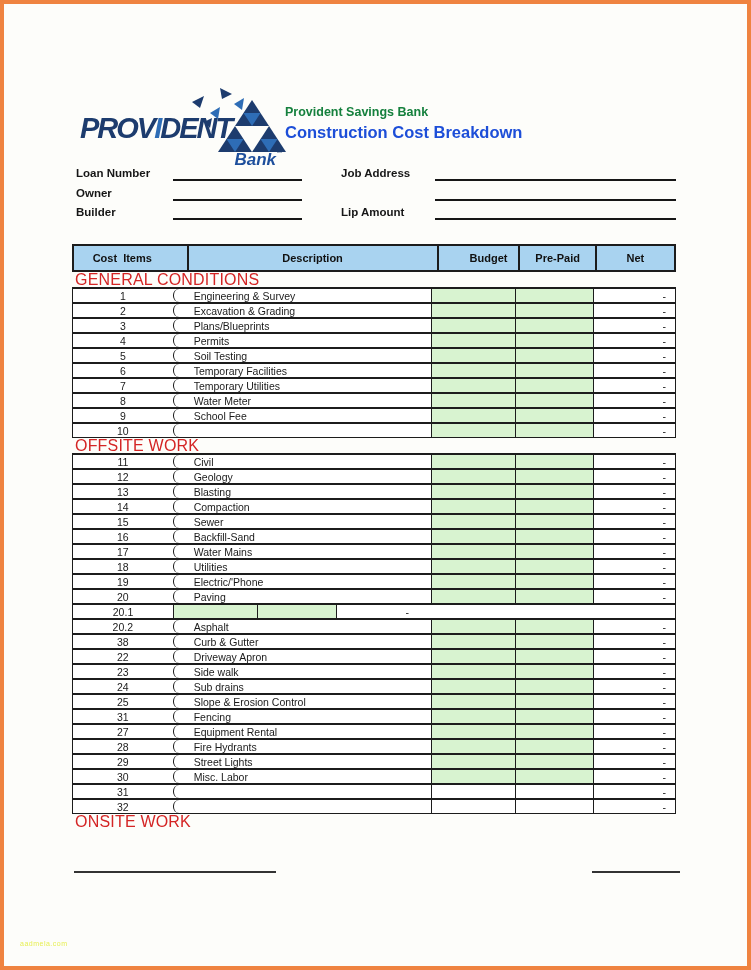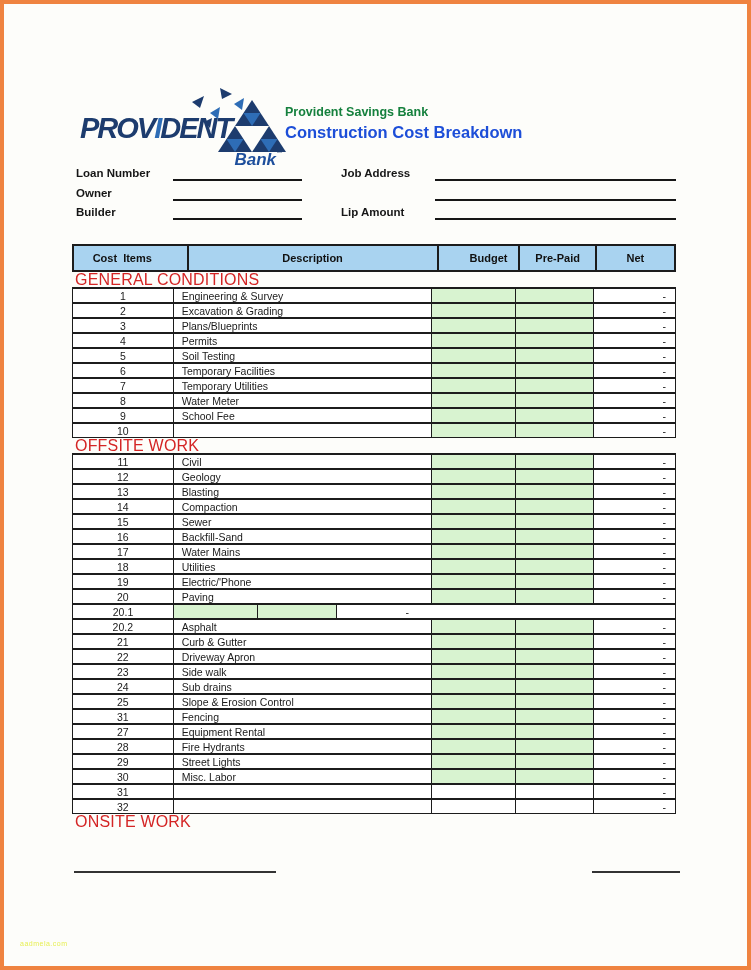"Engineering & Survey" .data-row .c-desc { border-radius: none -> 6px; padding-left: 8px -> 20px }
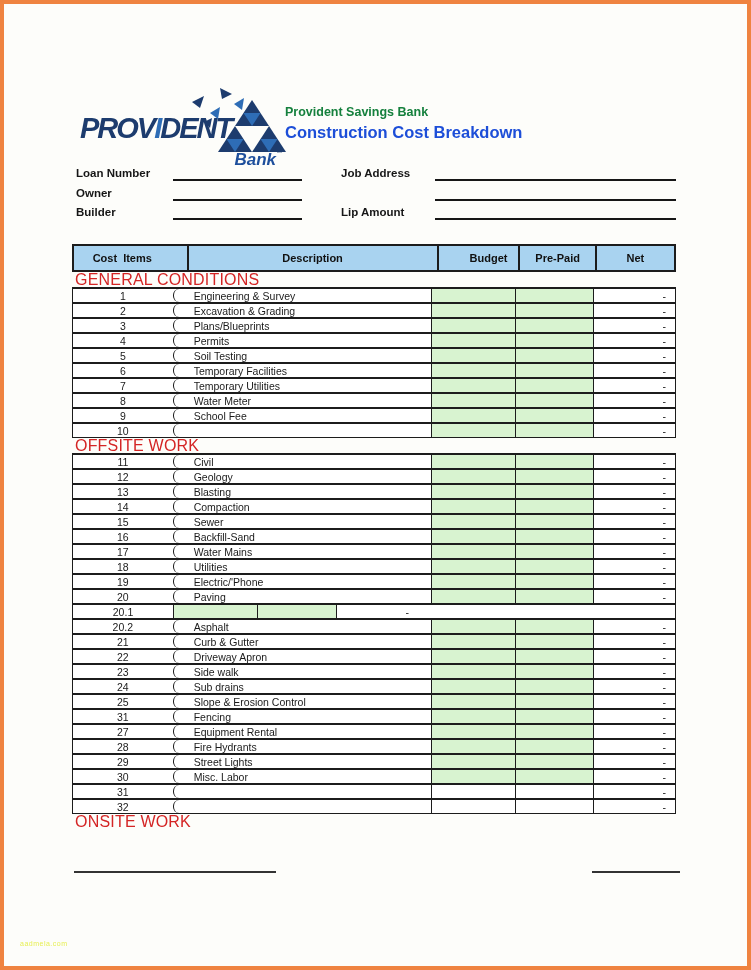"21" div.cell { text: 21 -> 38 }
